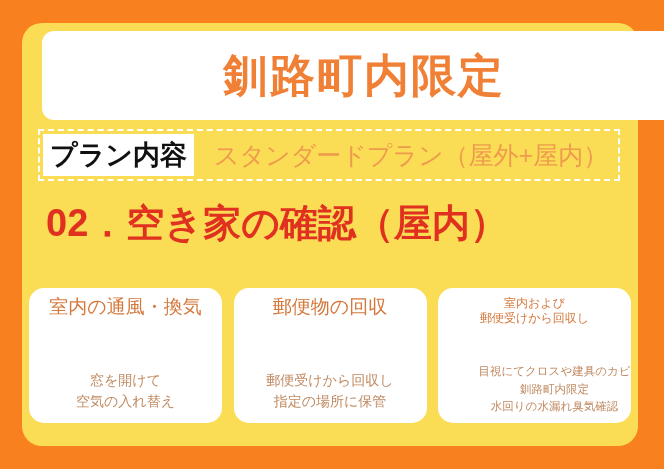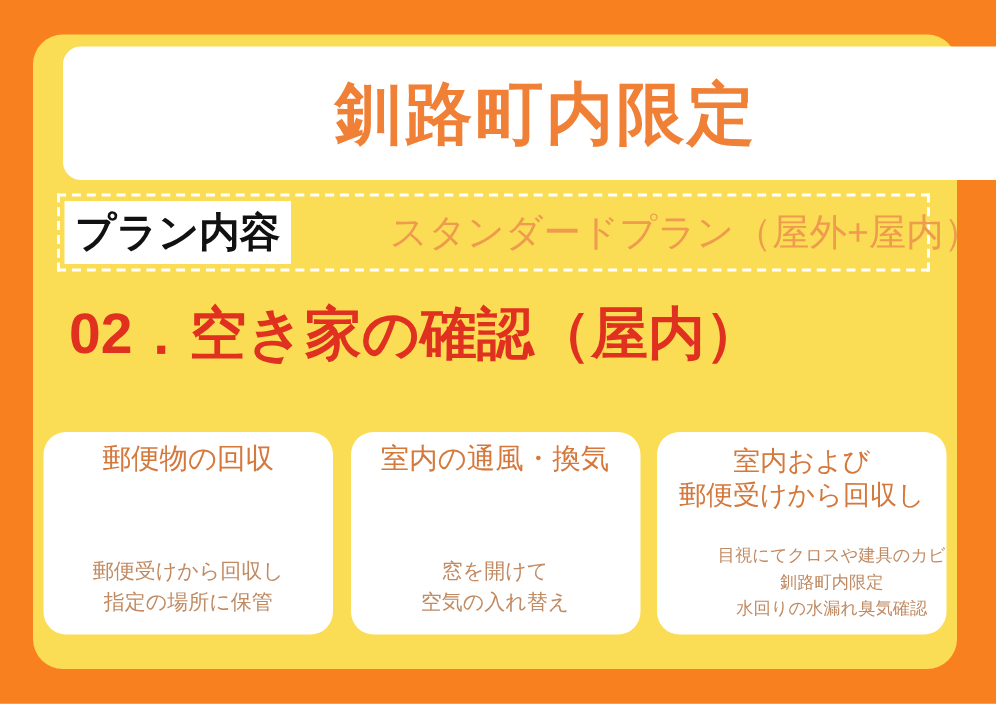"プラン内容" #plan-row { gap: 46px -> none }
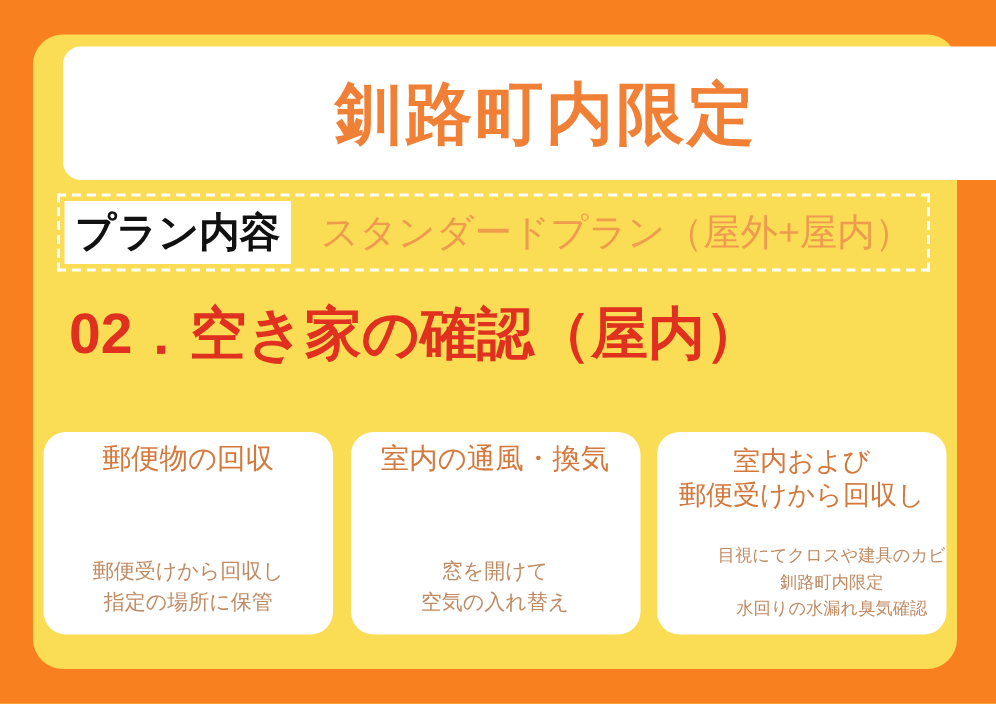"郵便物の回収" div.info-card { order: before "室内の通風・換気" -> after "室内の通風・換気" }
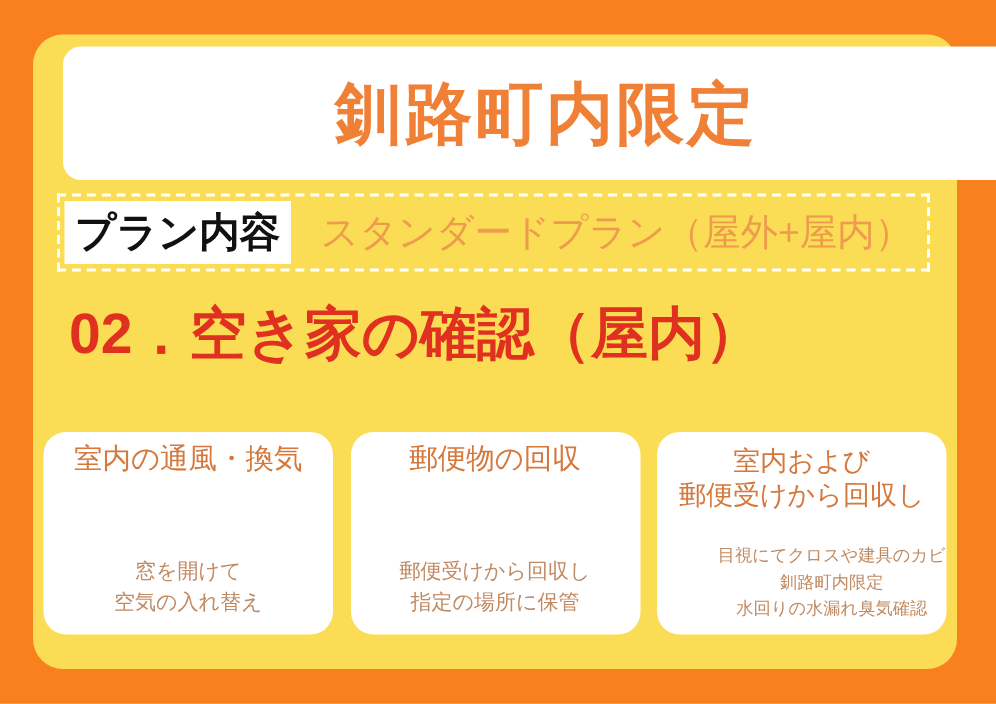"室内および" .card-title.two-line { font-size: 18px -> 12px }
